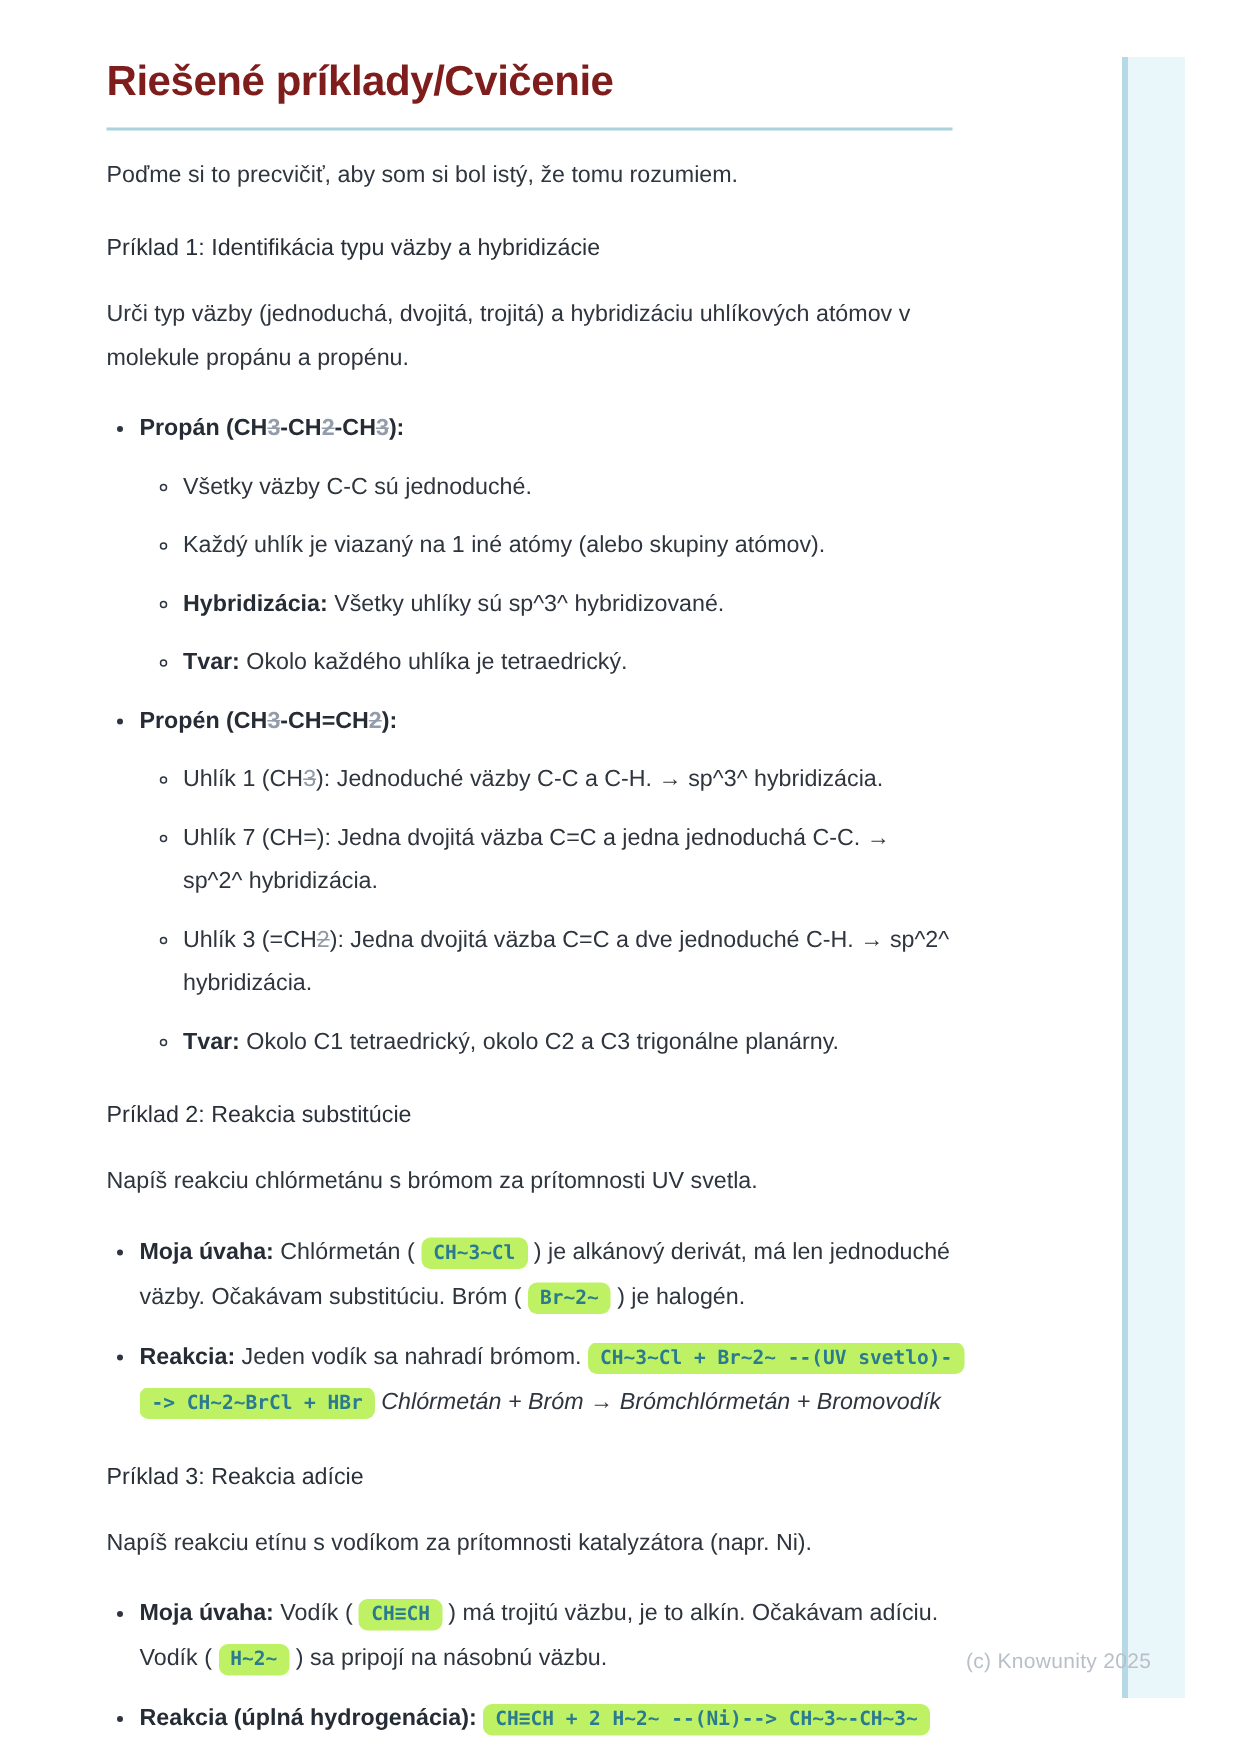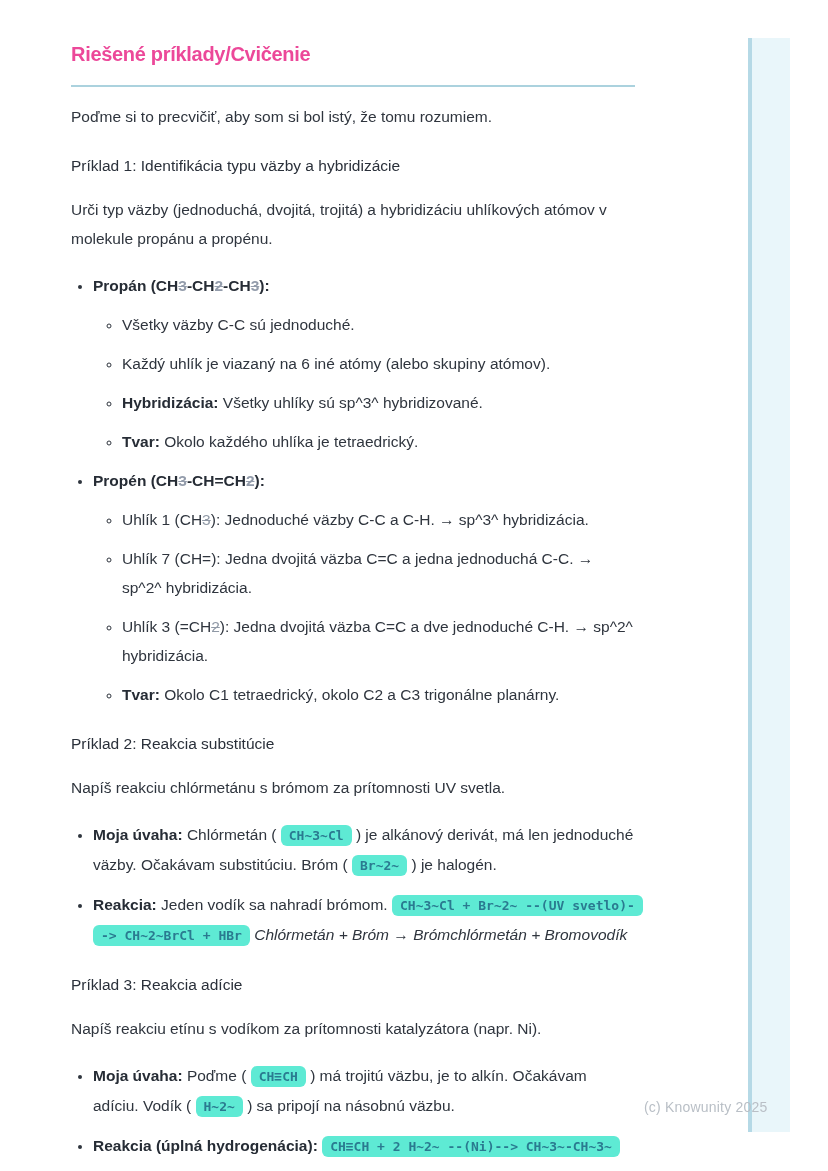"Riešené príklady/Cvičenie" h1 { color: #ec4899 -> #7f1d1d; font-size: 20px -> 28px }
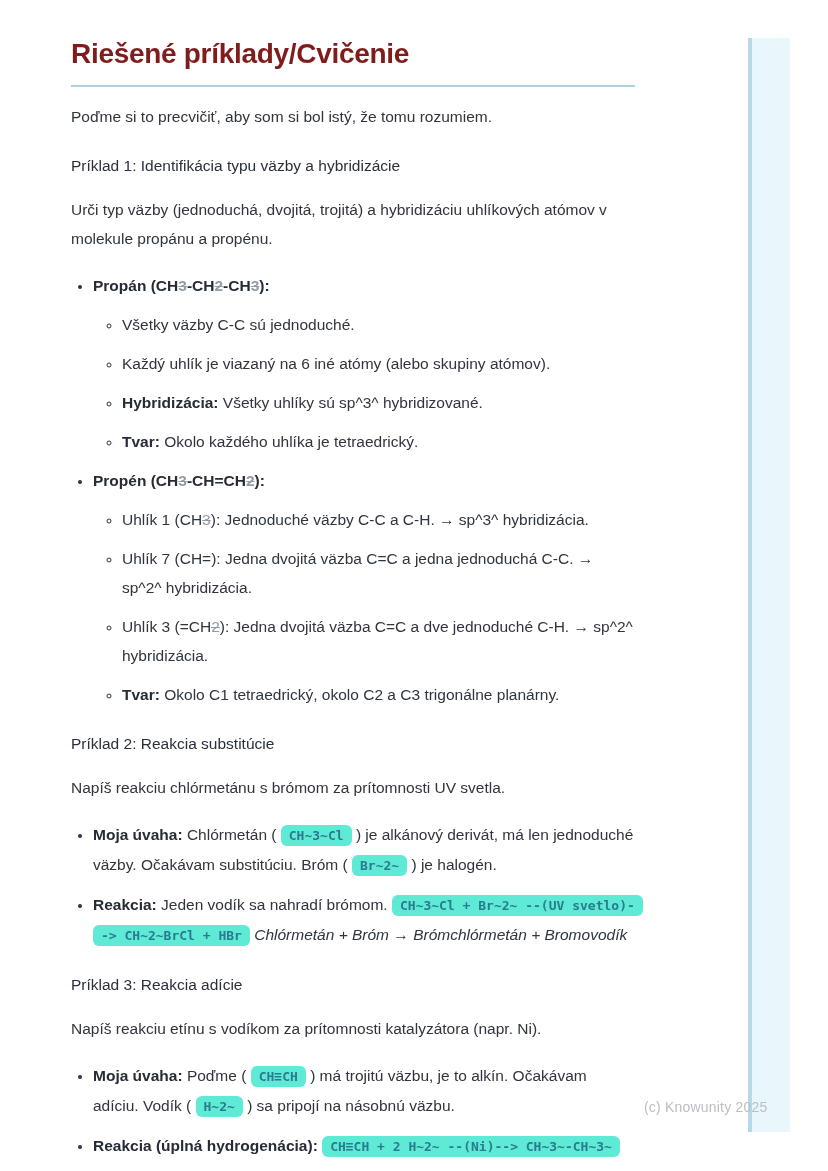"Každý uhlík je viazaný na" span { text: 6 -> 1 }
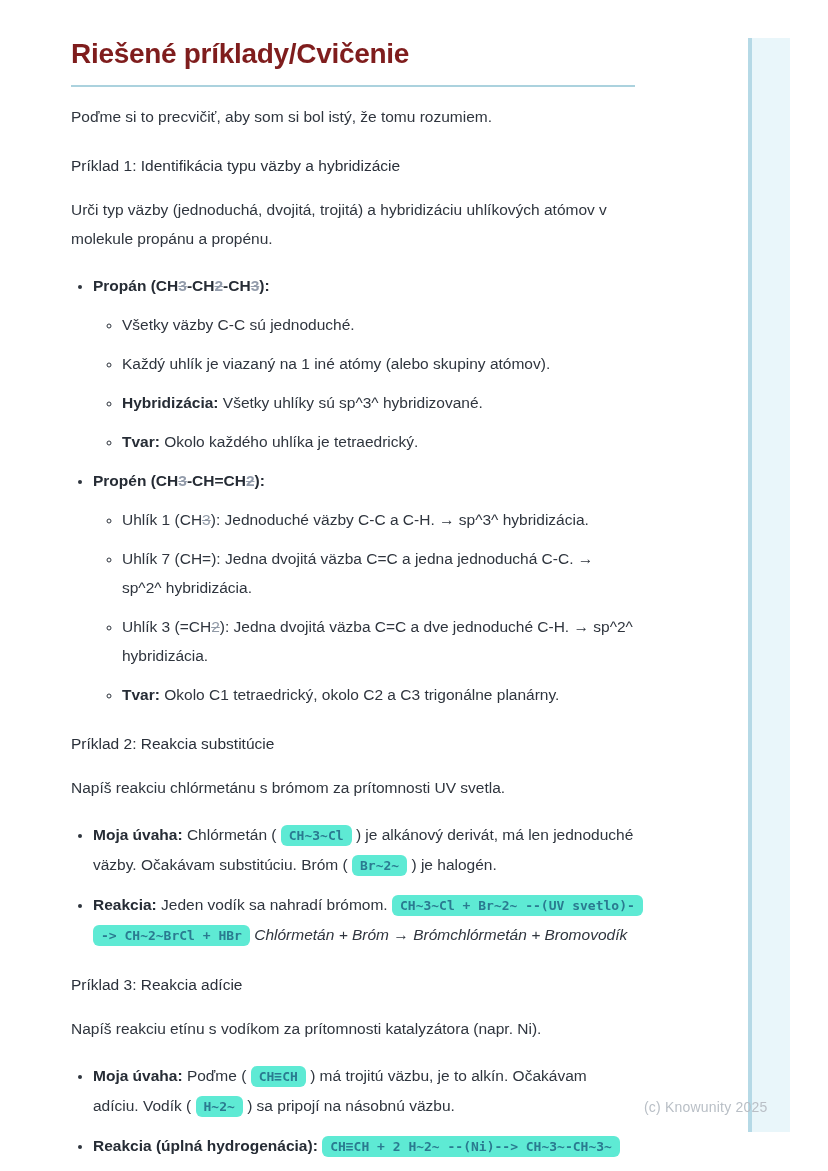"CH~3~Cl" code { background: #5eead4 -> #bef264 }
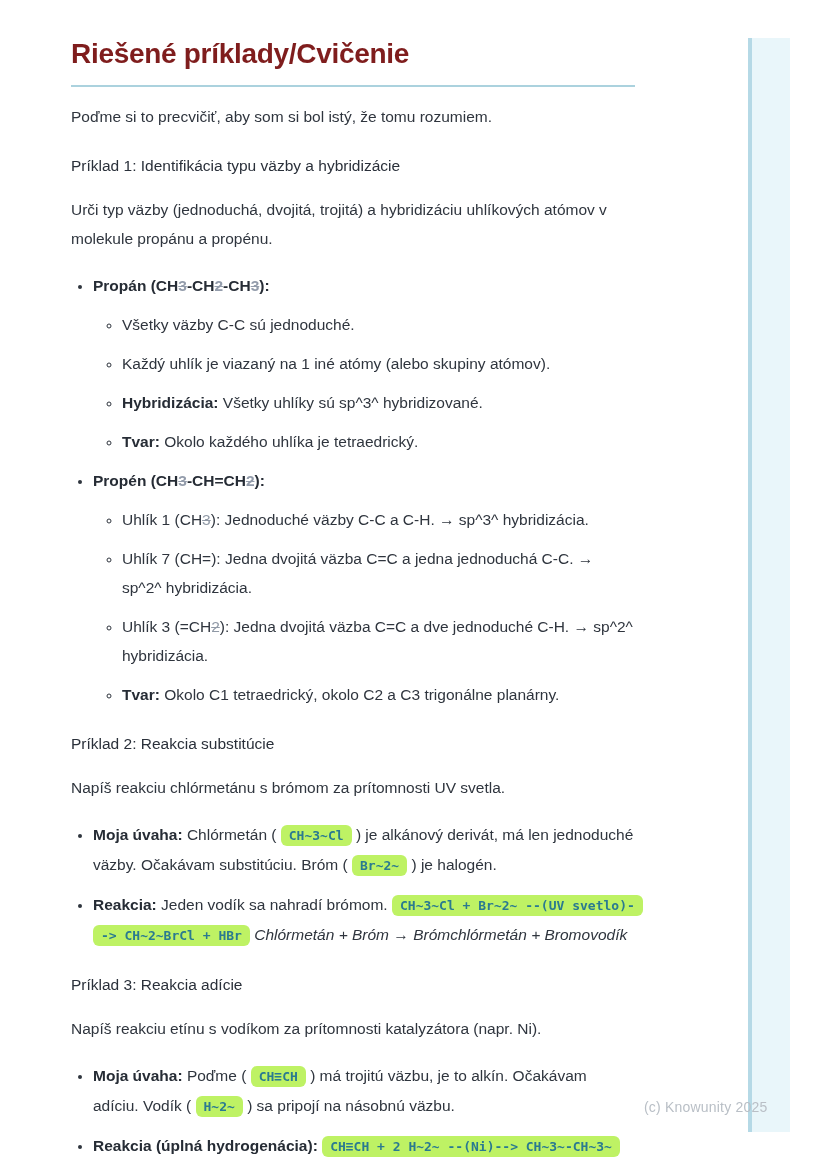"Poďme (" span { text: Poďme -> Vodík }
